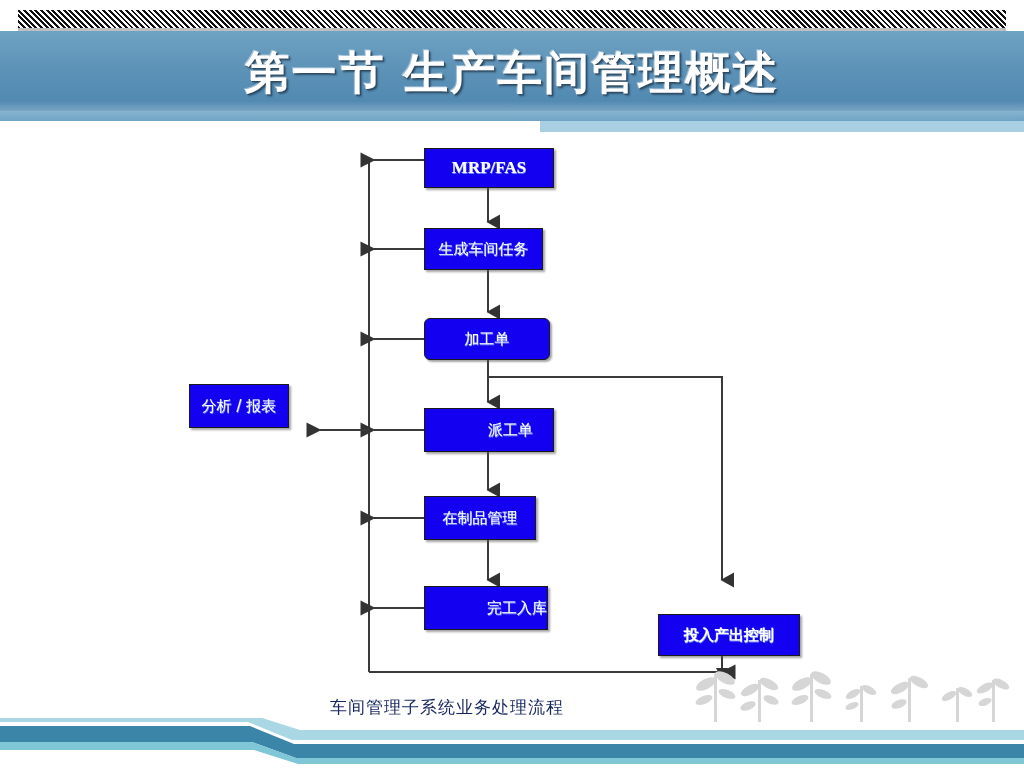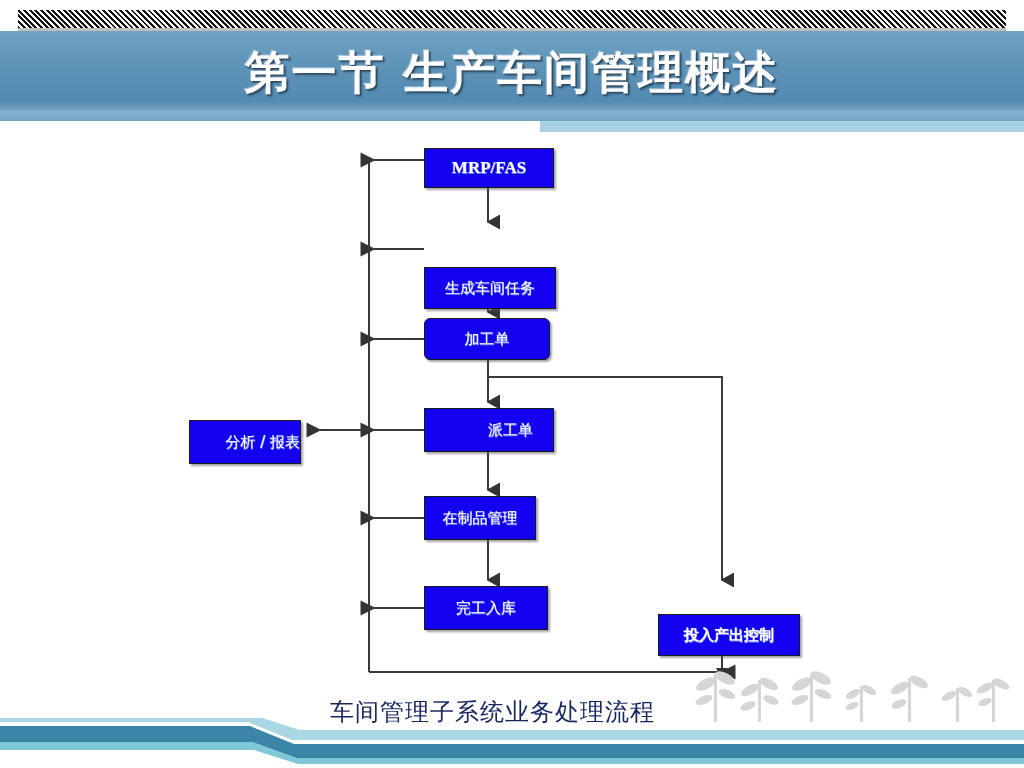"生成车间任务" div.node { margin-top: 39px -> none; width: 132px -> 119px }
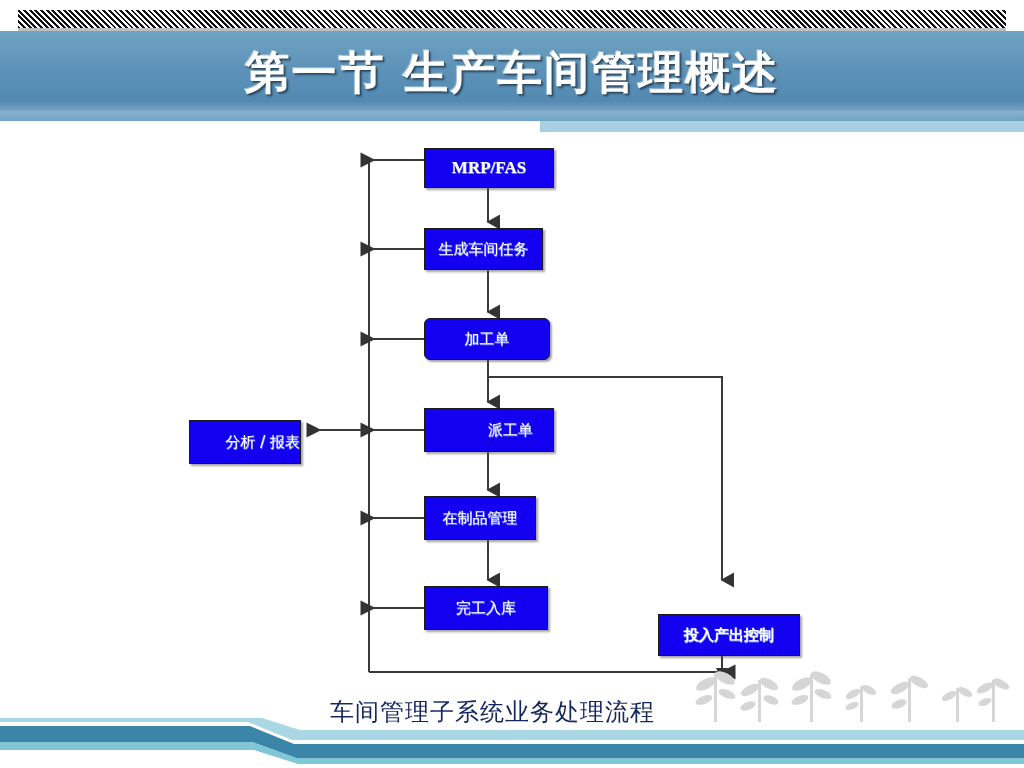"分析 / 报表" div.node { justify-content: flex-end -> none; top: 420px -> 384px; width: 112px -> 100px }
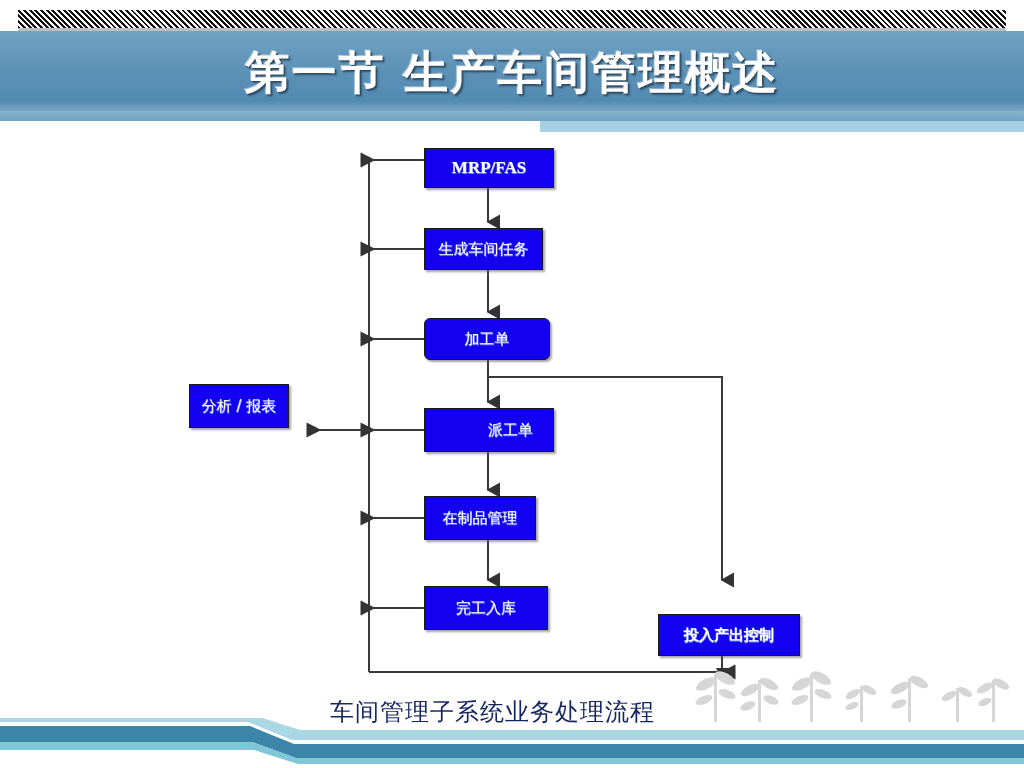"完工入库" div.node { justify-content: none -> flex-end }
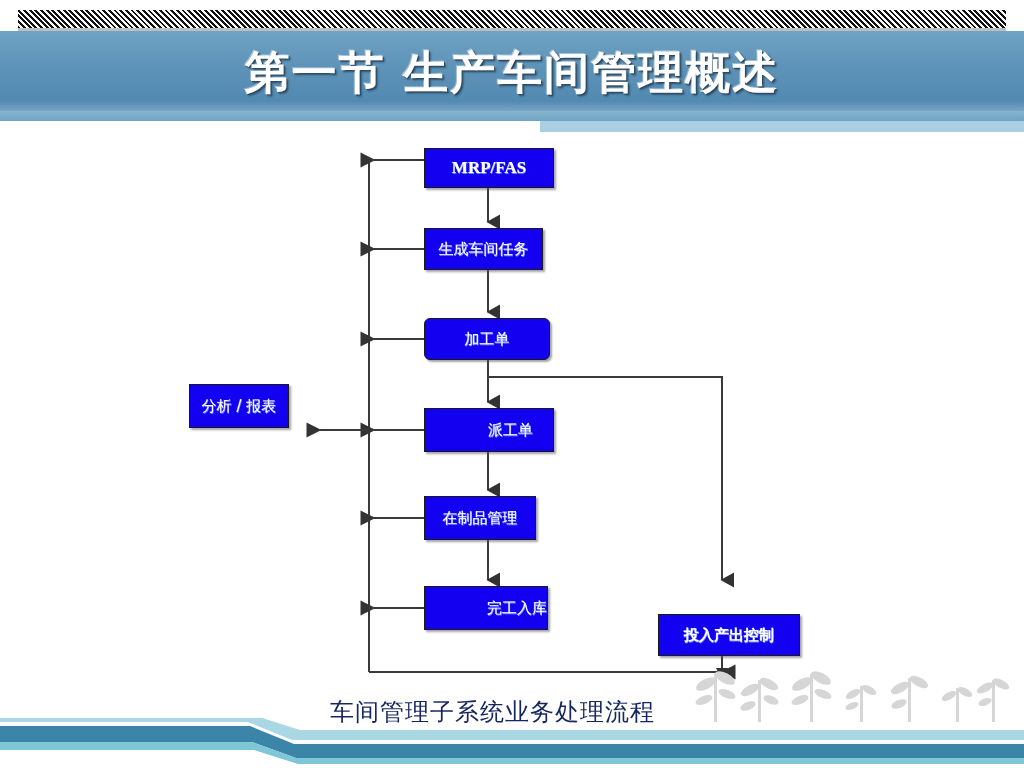"车间管理子系统业务处理流程" .caption { font-size: 24px -> 17px }
